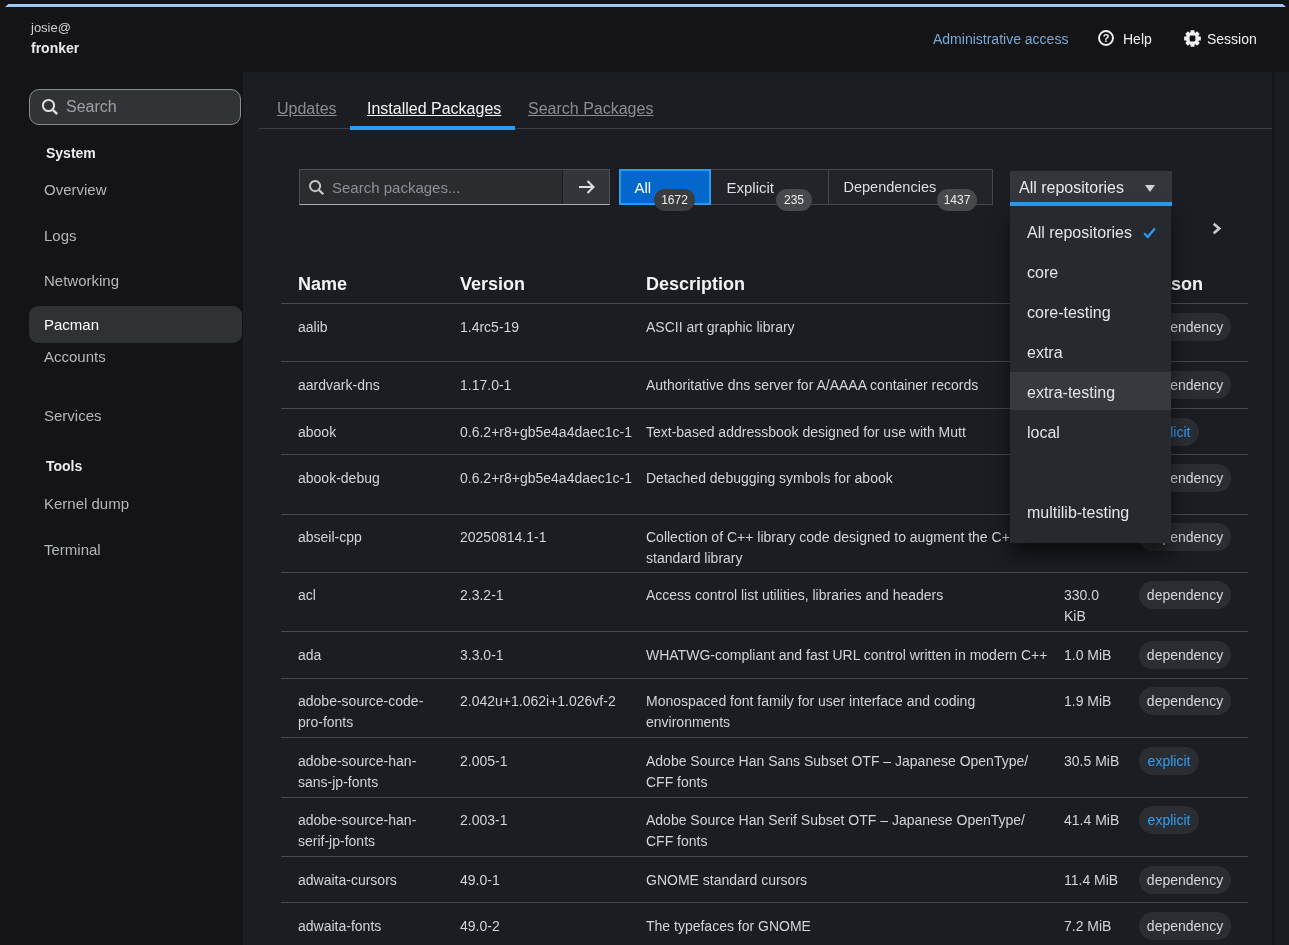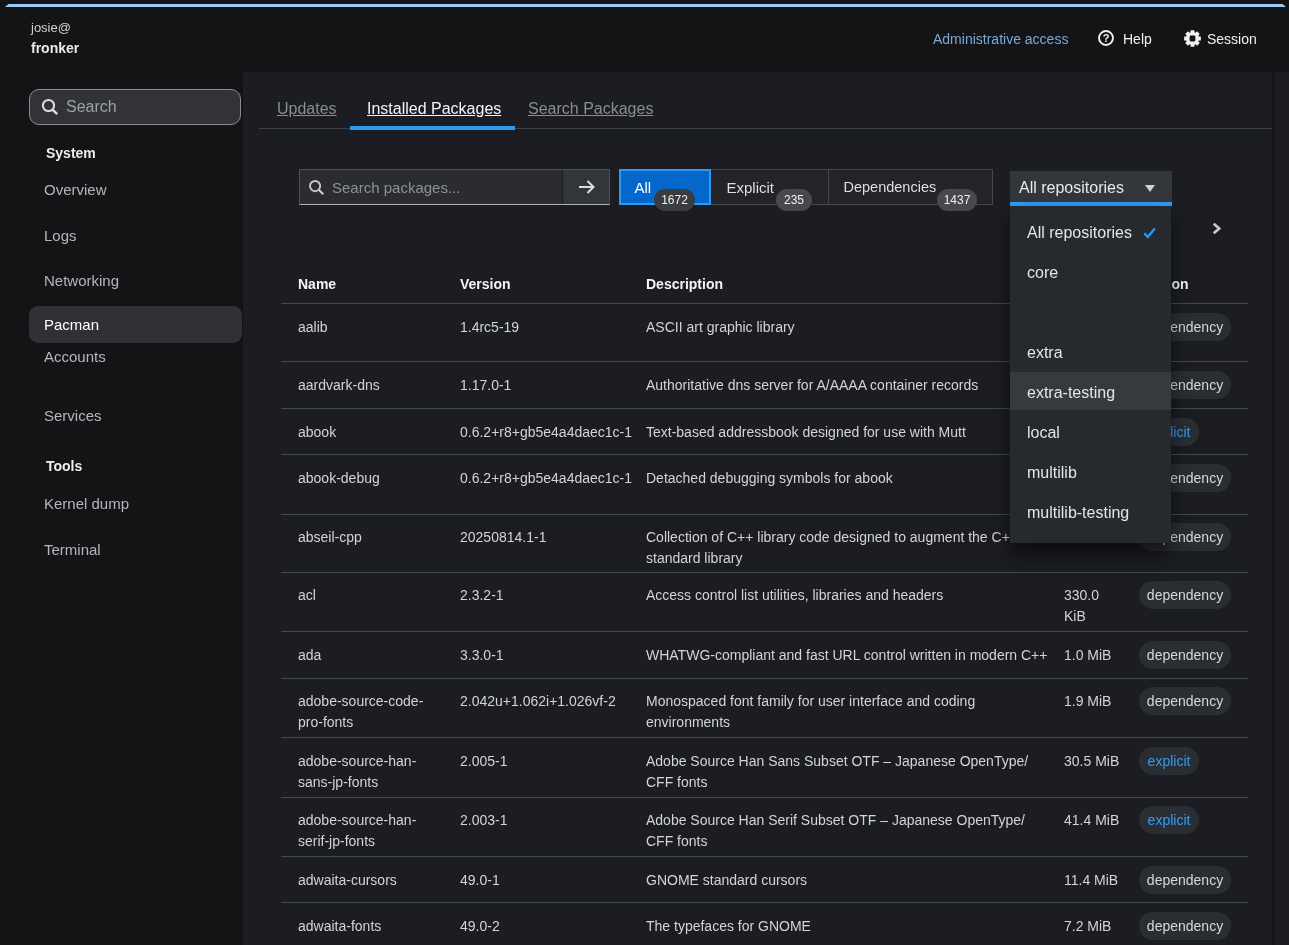"Name" .th { font-size: 14px -> 18px }
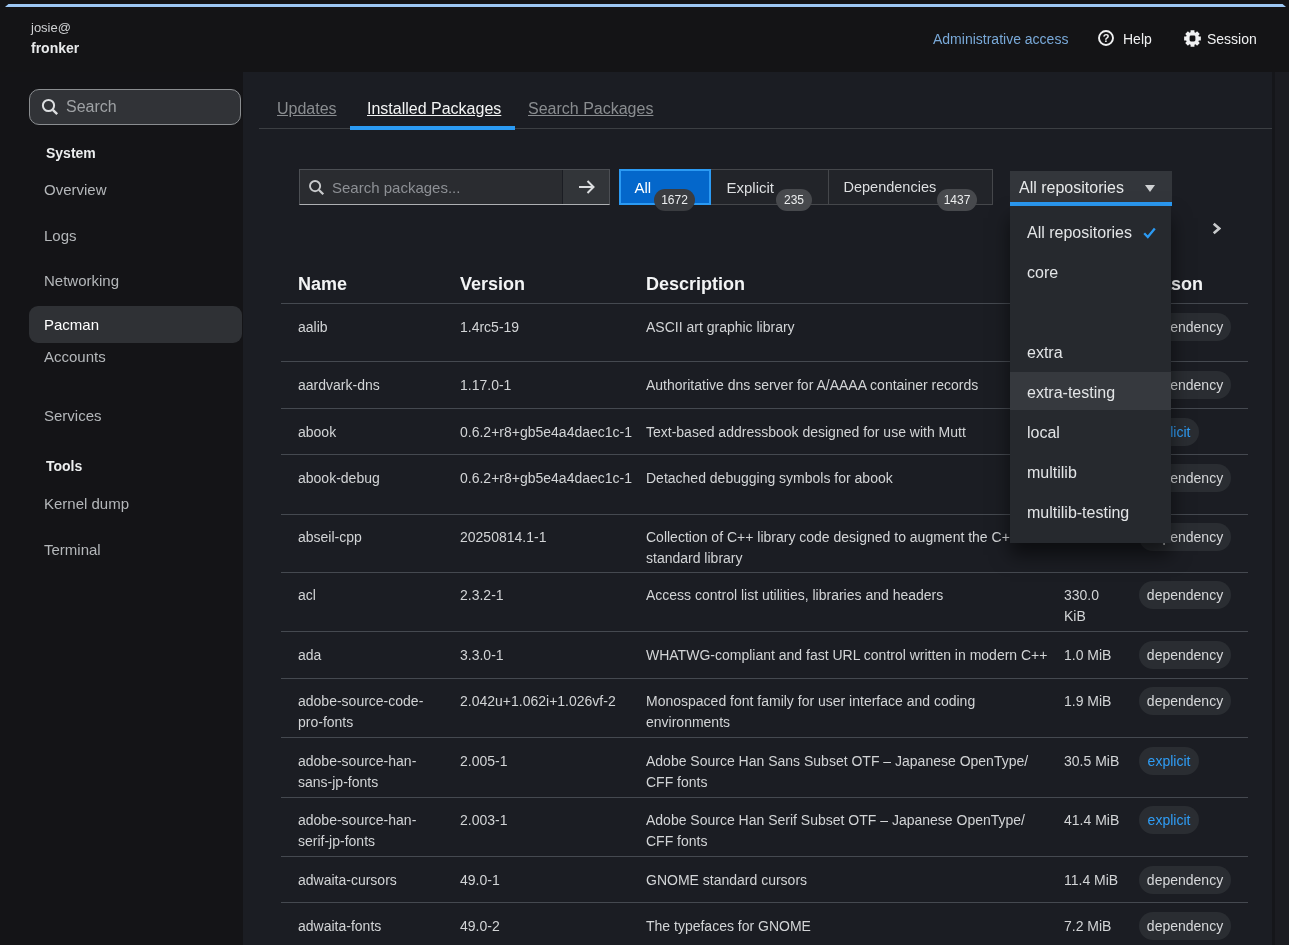"core-testing" div.menu-item { html: none -> <div> <span>core-testing</span> </div> }
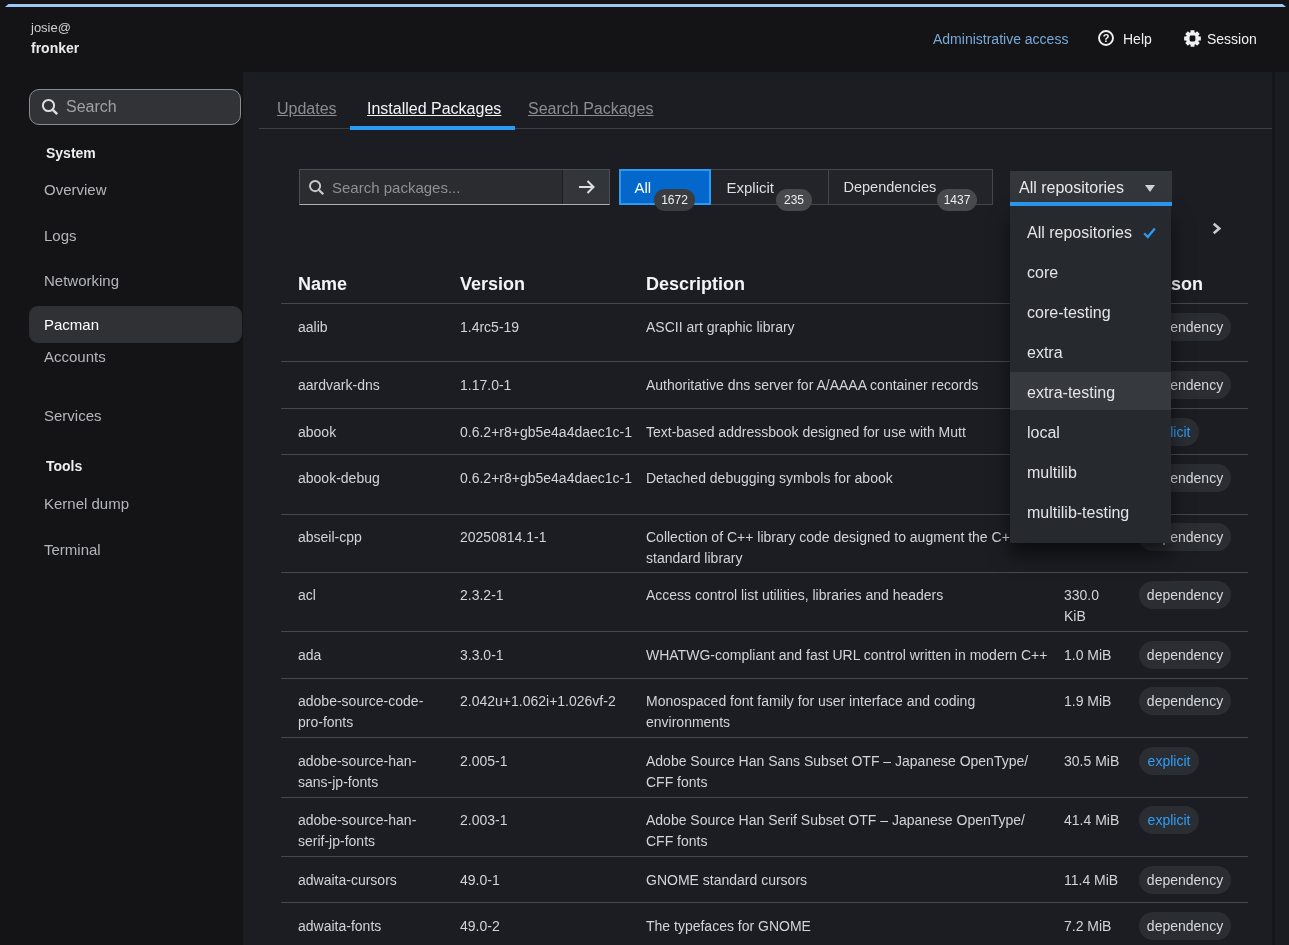"multilib" div.menu-item { html: <div> <span>multilib</span> </div> -> none }
